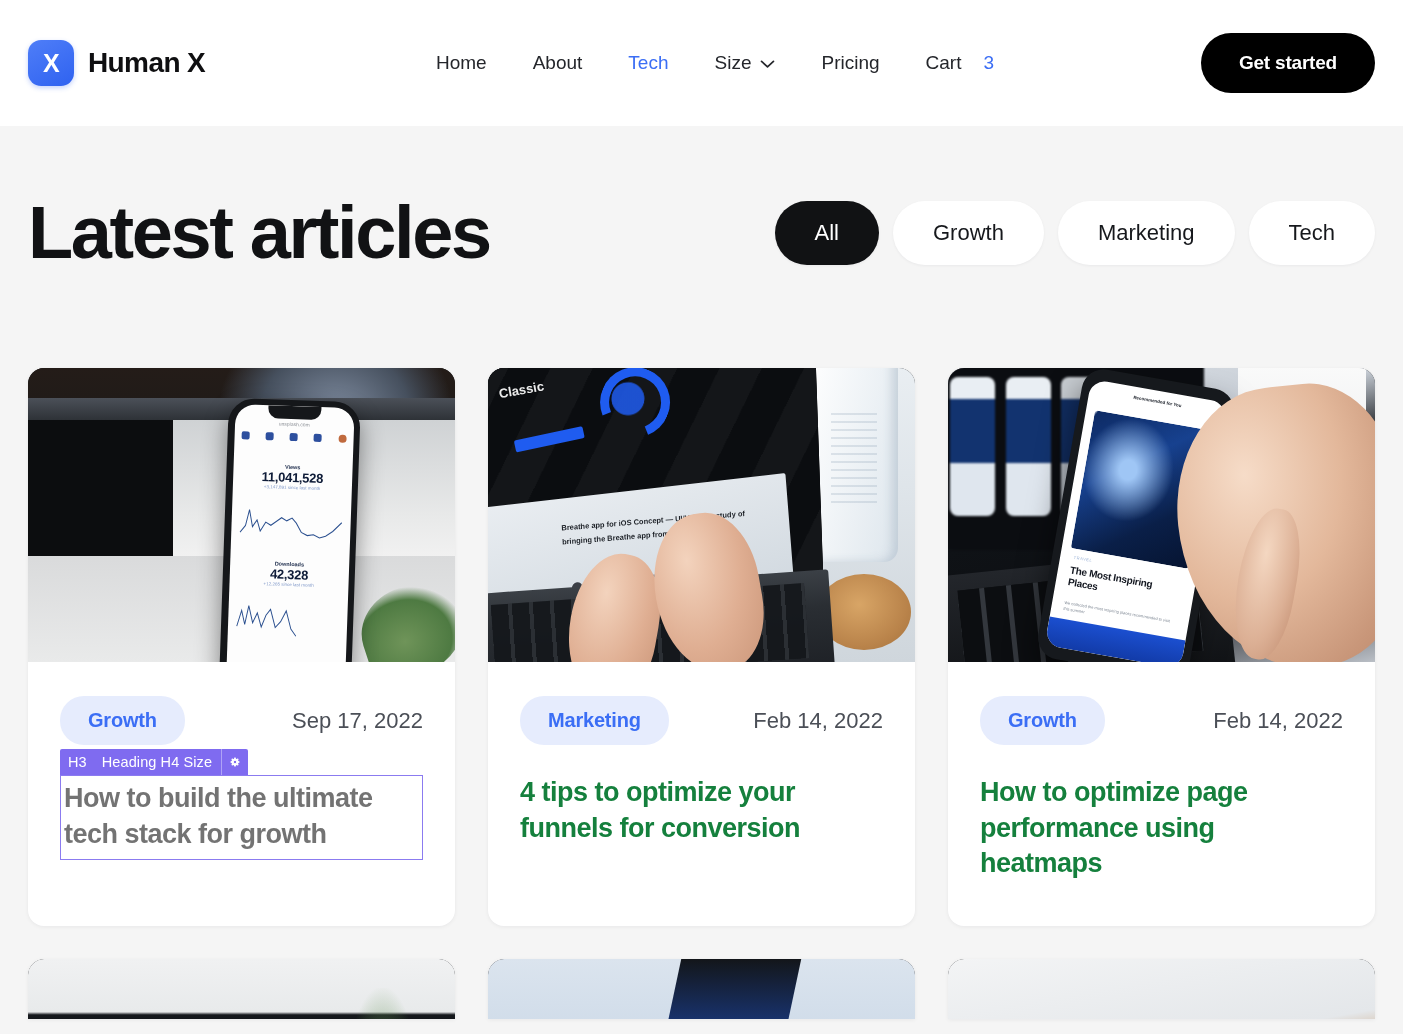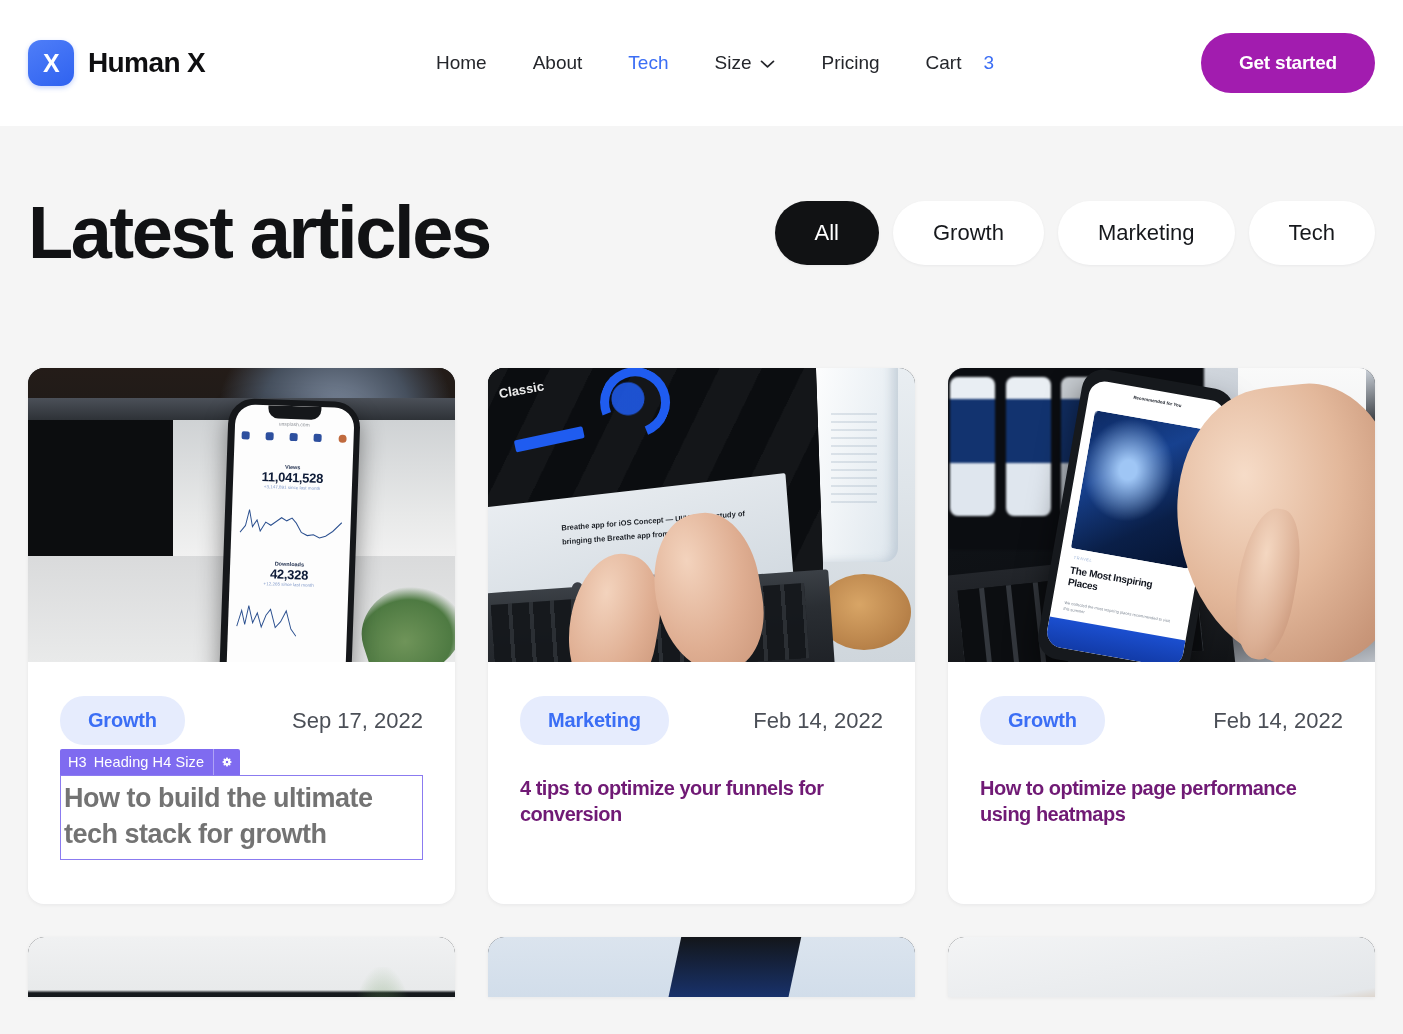"Get started" .cta { background: #a21caf -> #000000 }
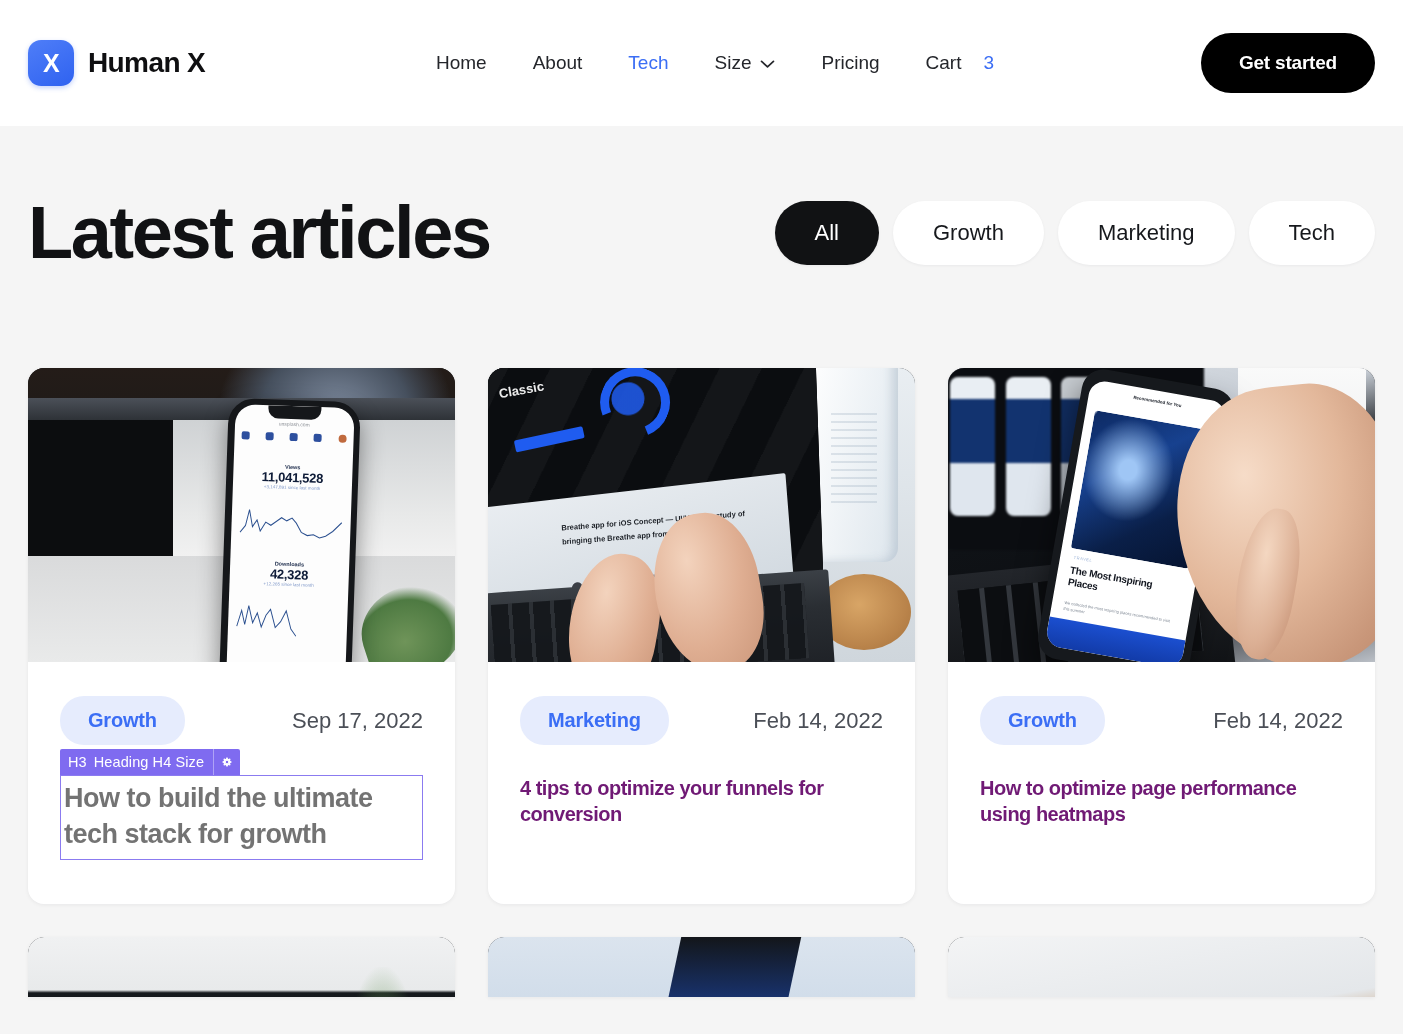"H3" .sel-badge .bt .h3 { margin-right: 7px -> 15px }
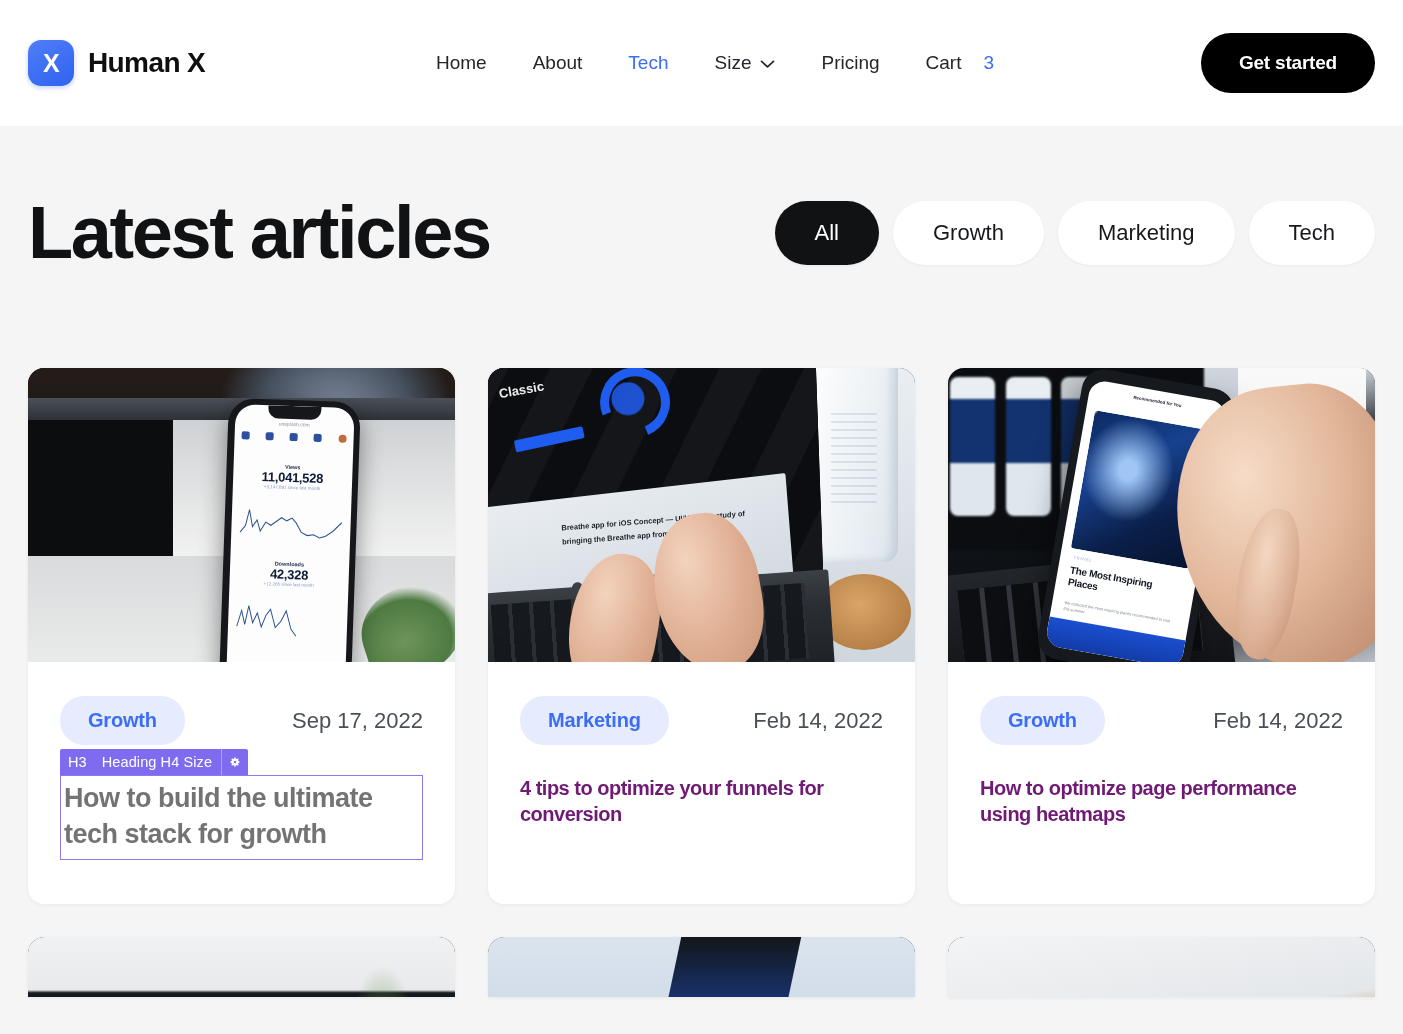"4 tips to optimize your" .card-title { color: #701a75 -> #15803d; font-size: 20px -> 27px }
